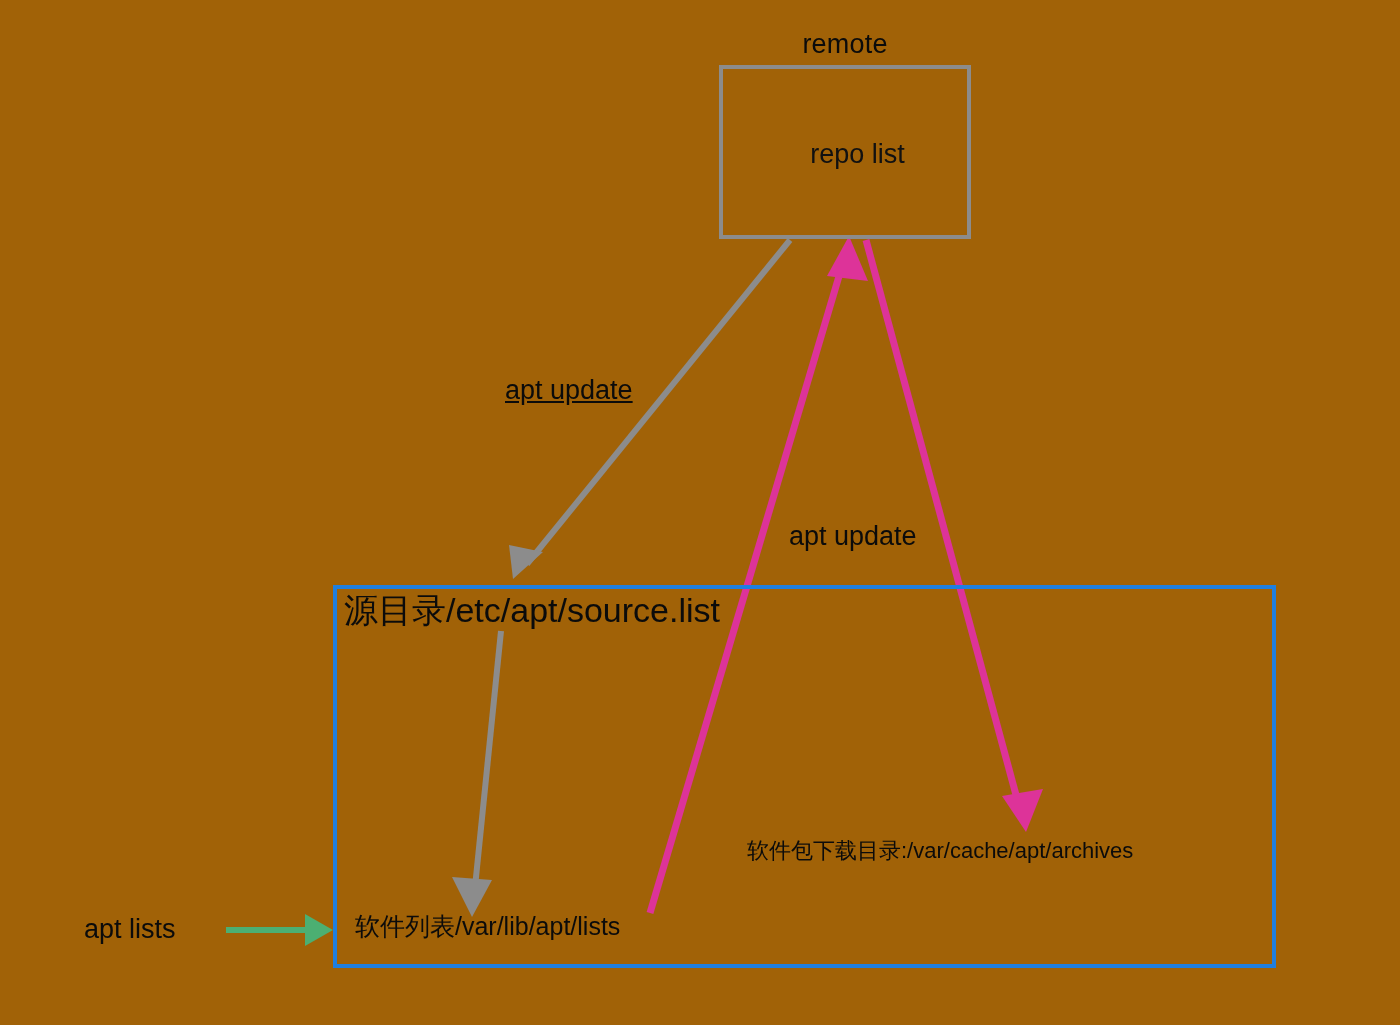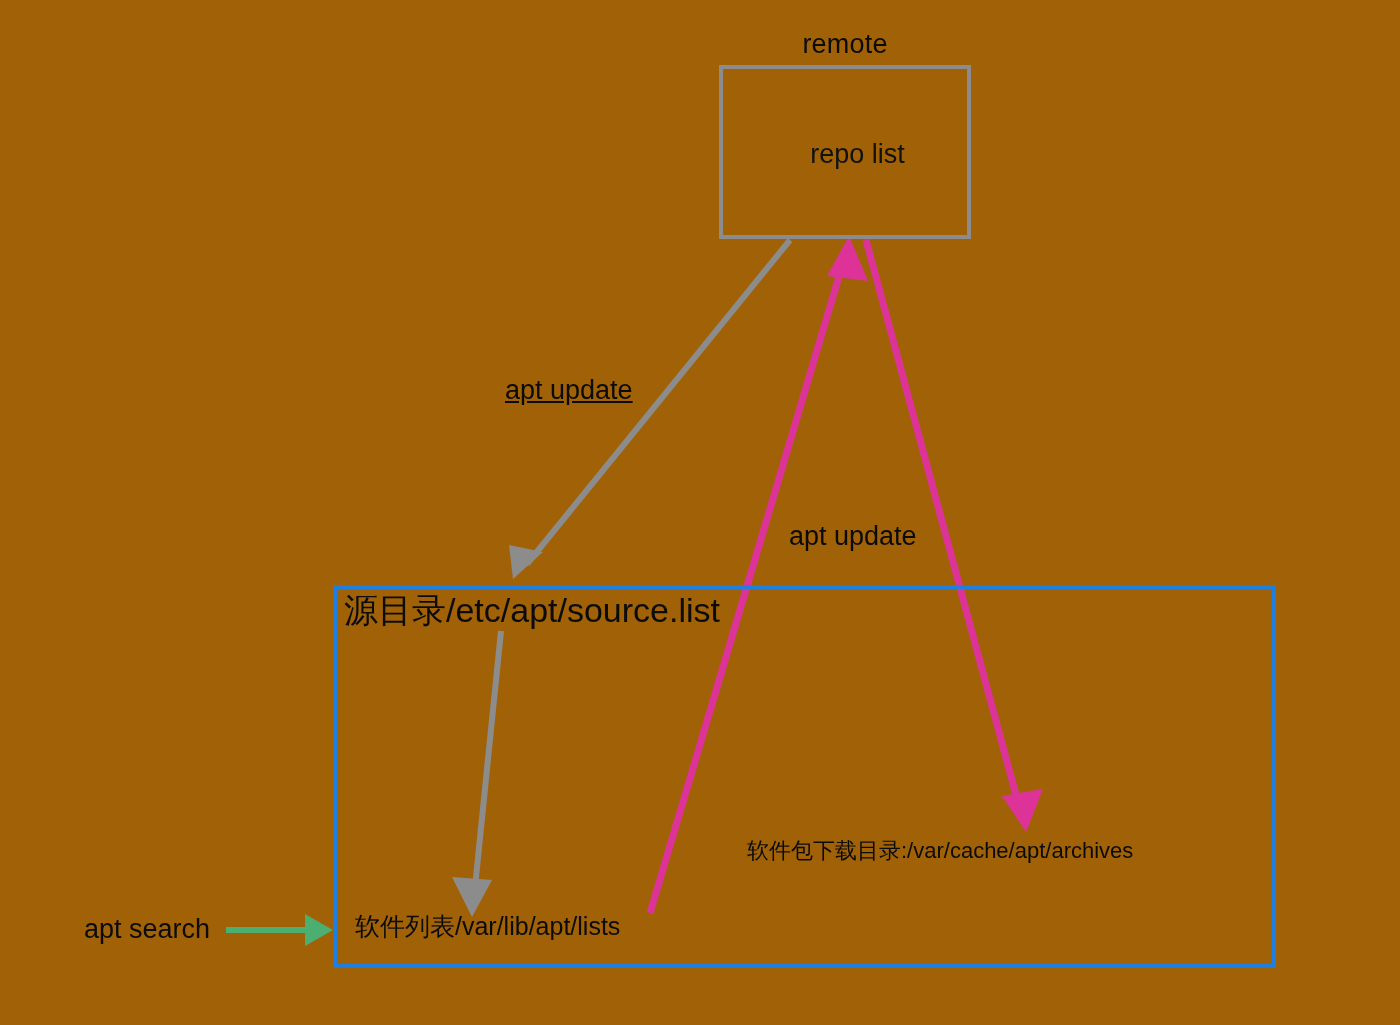"apt search" div.txt { text: search -> lists }
